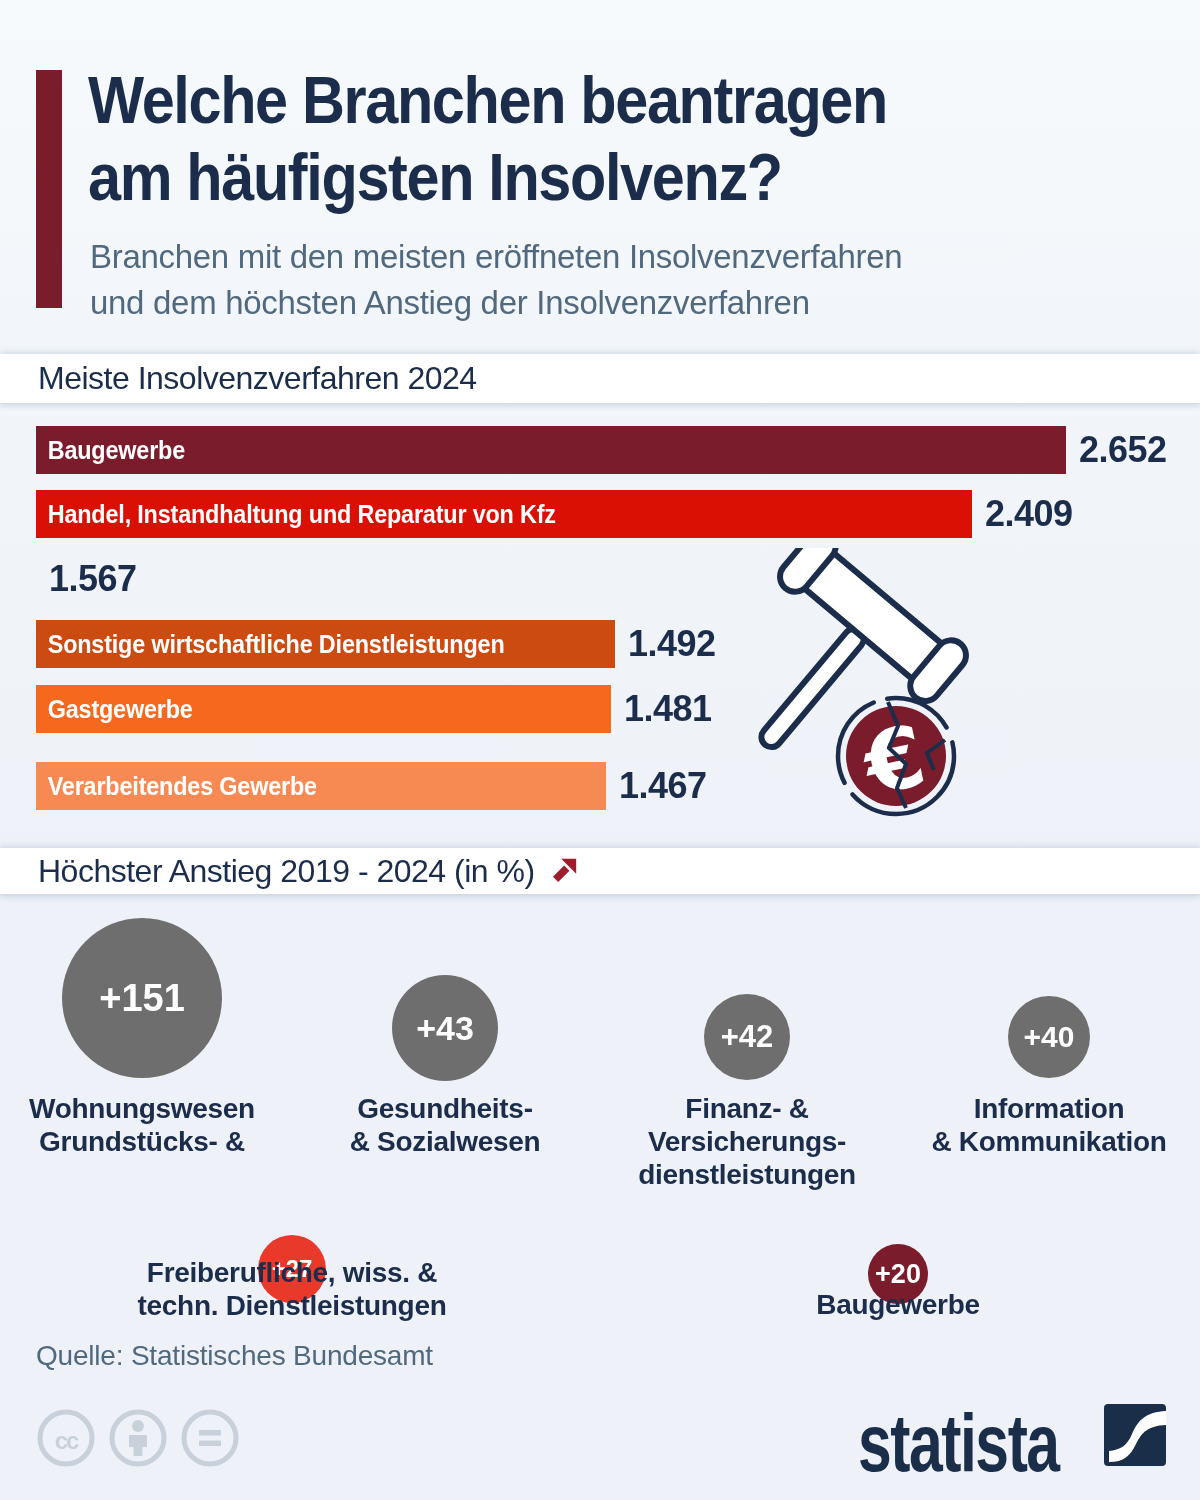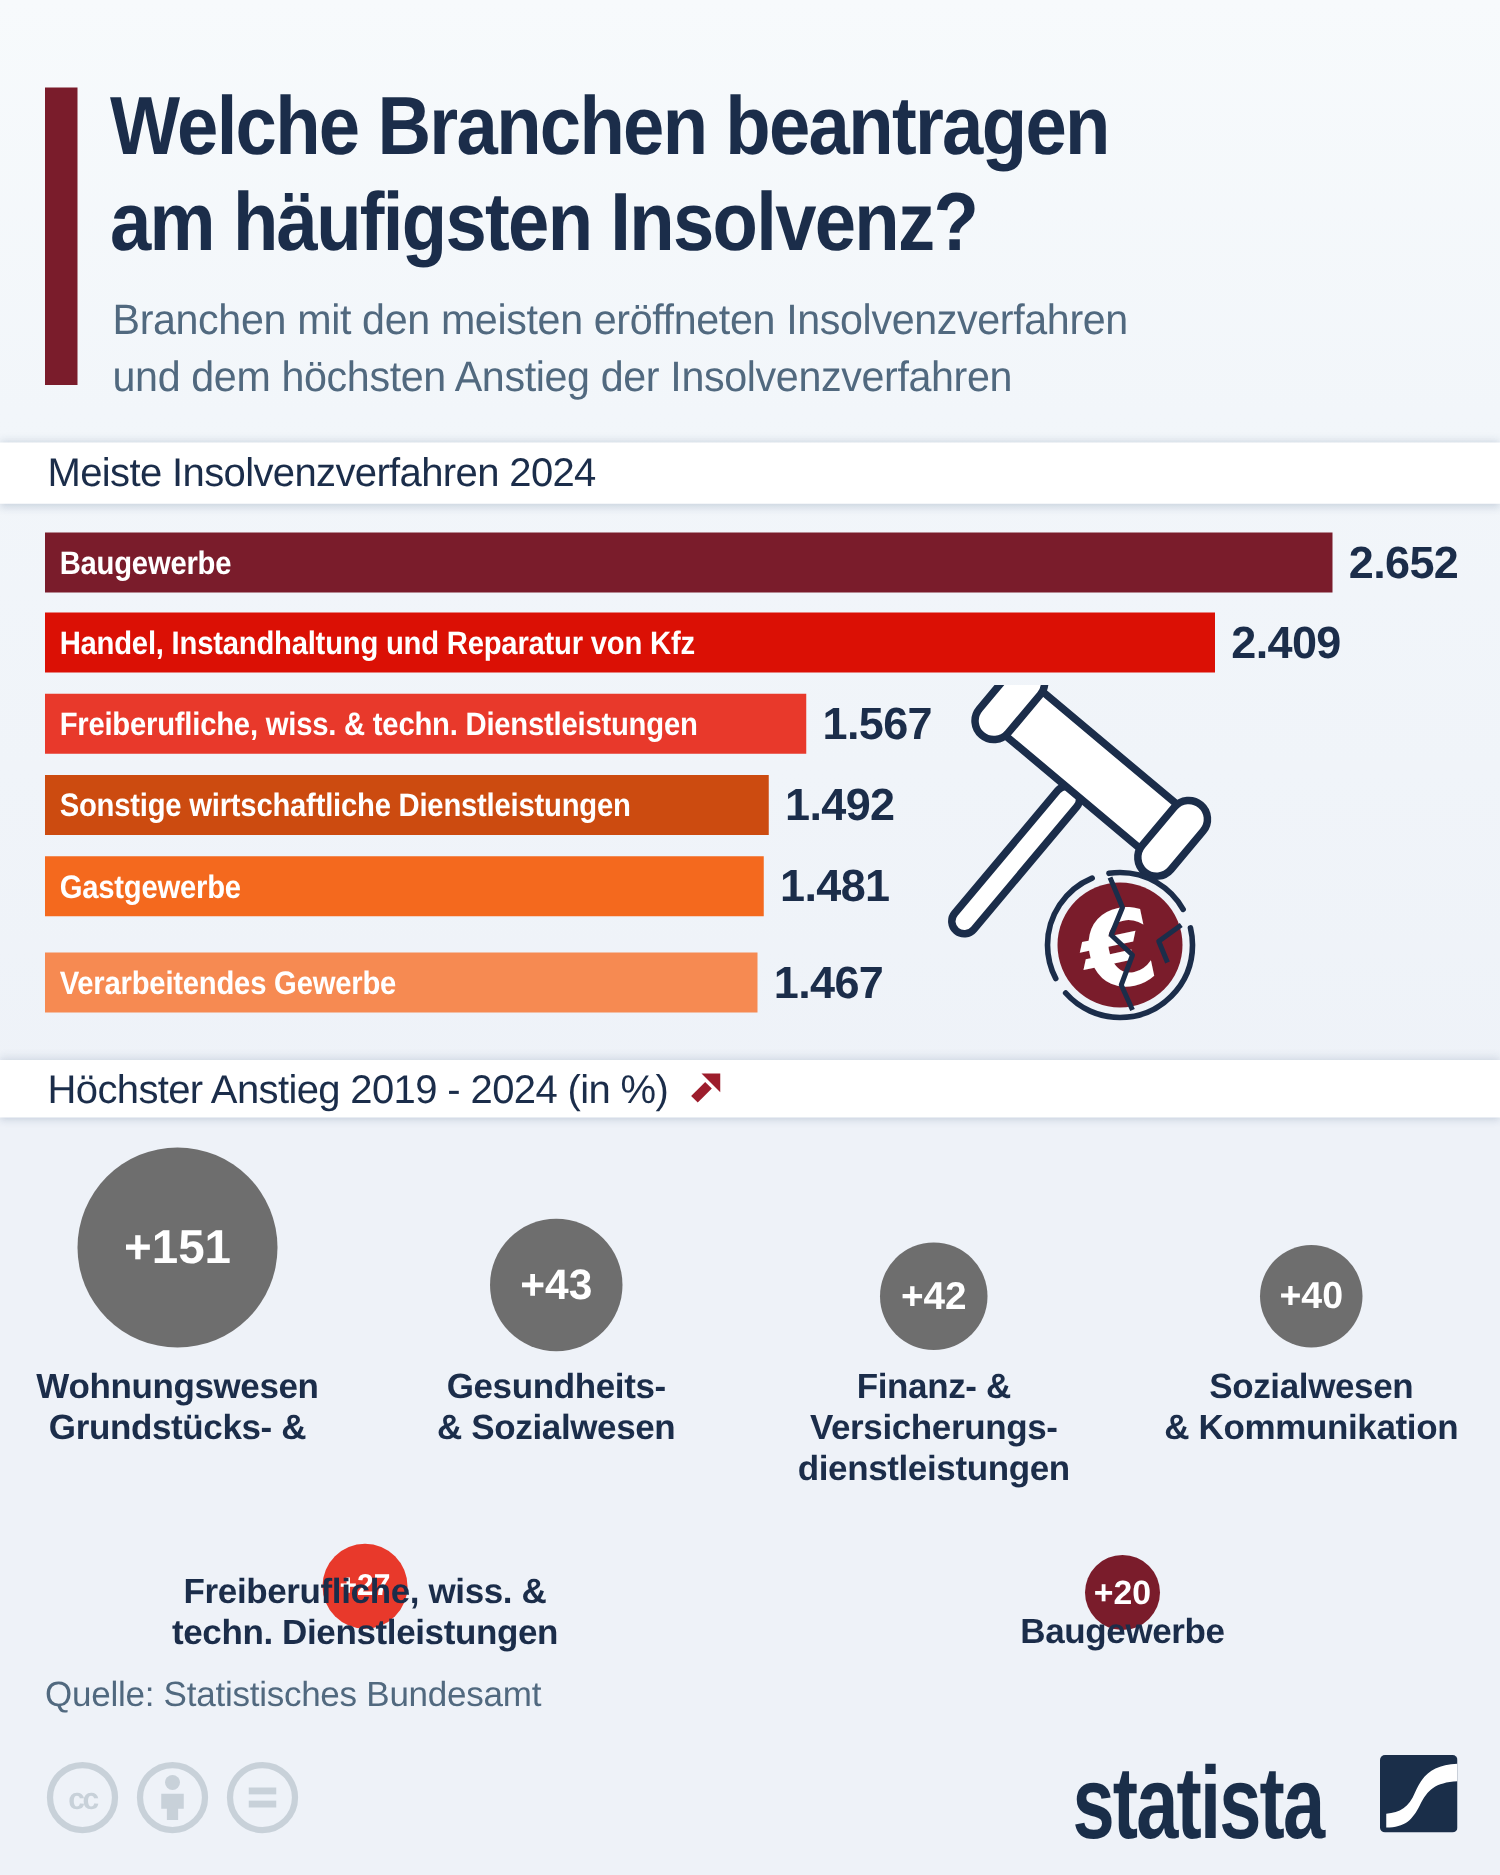"Freiberufliche, wiss. & techn." div.bar { html: <div> <span>Freiberufliche, wiss. &amp; techn. Dienstleistungen</span> </div> -> none }
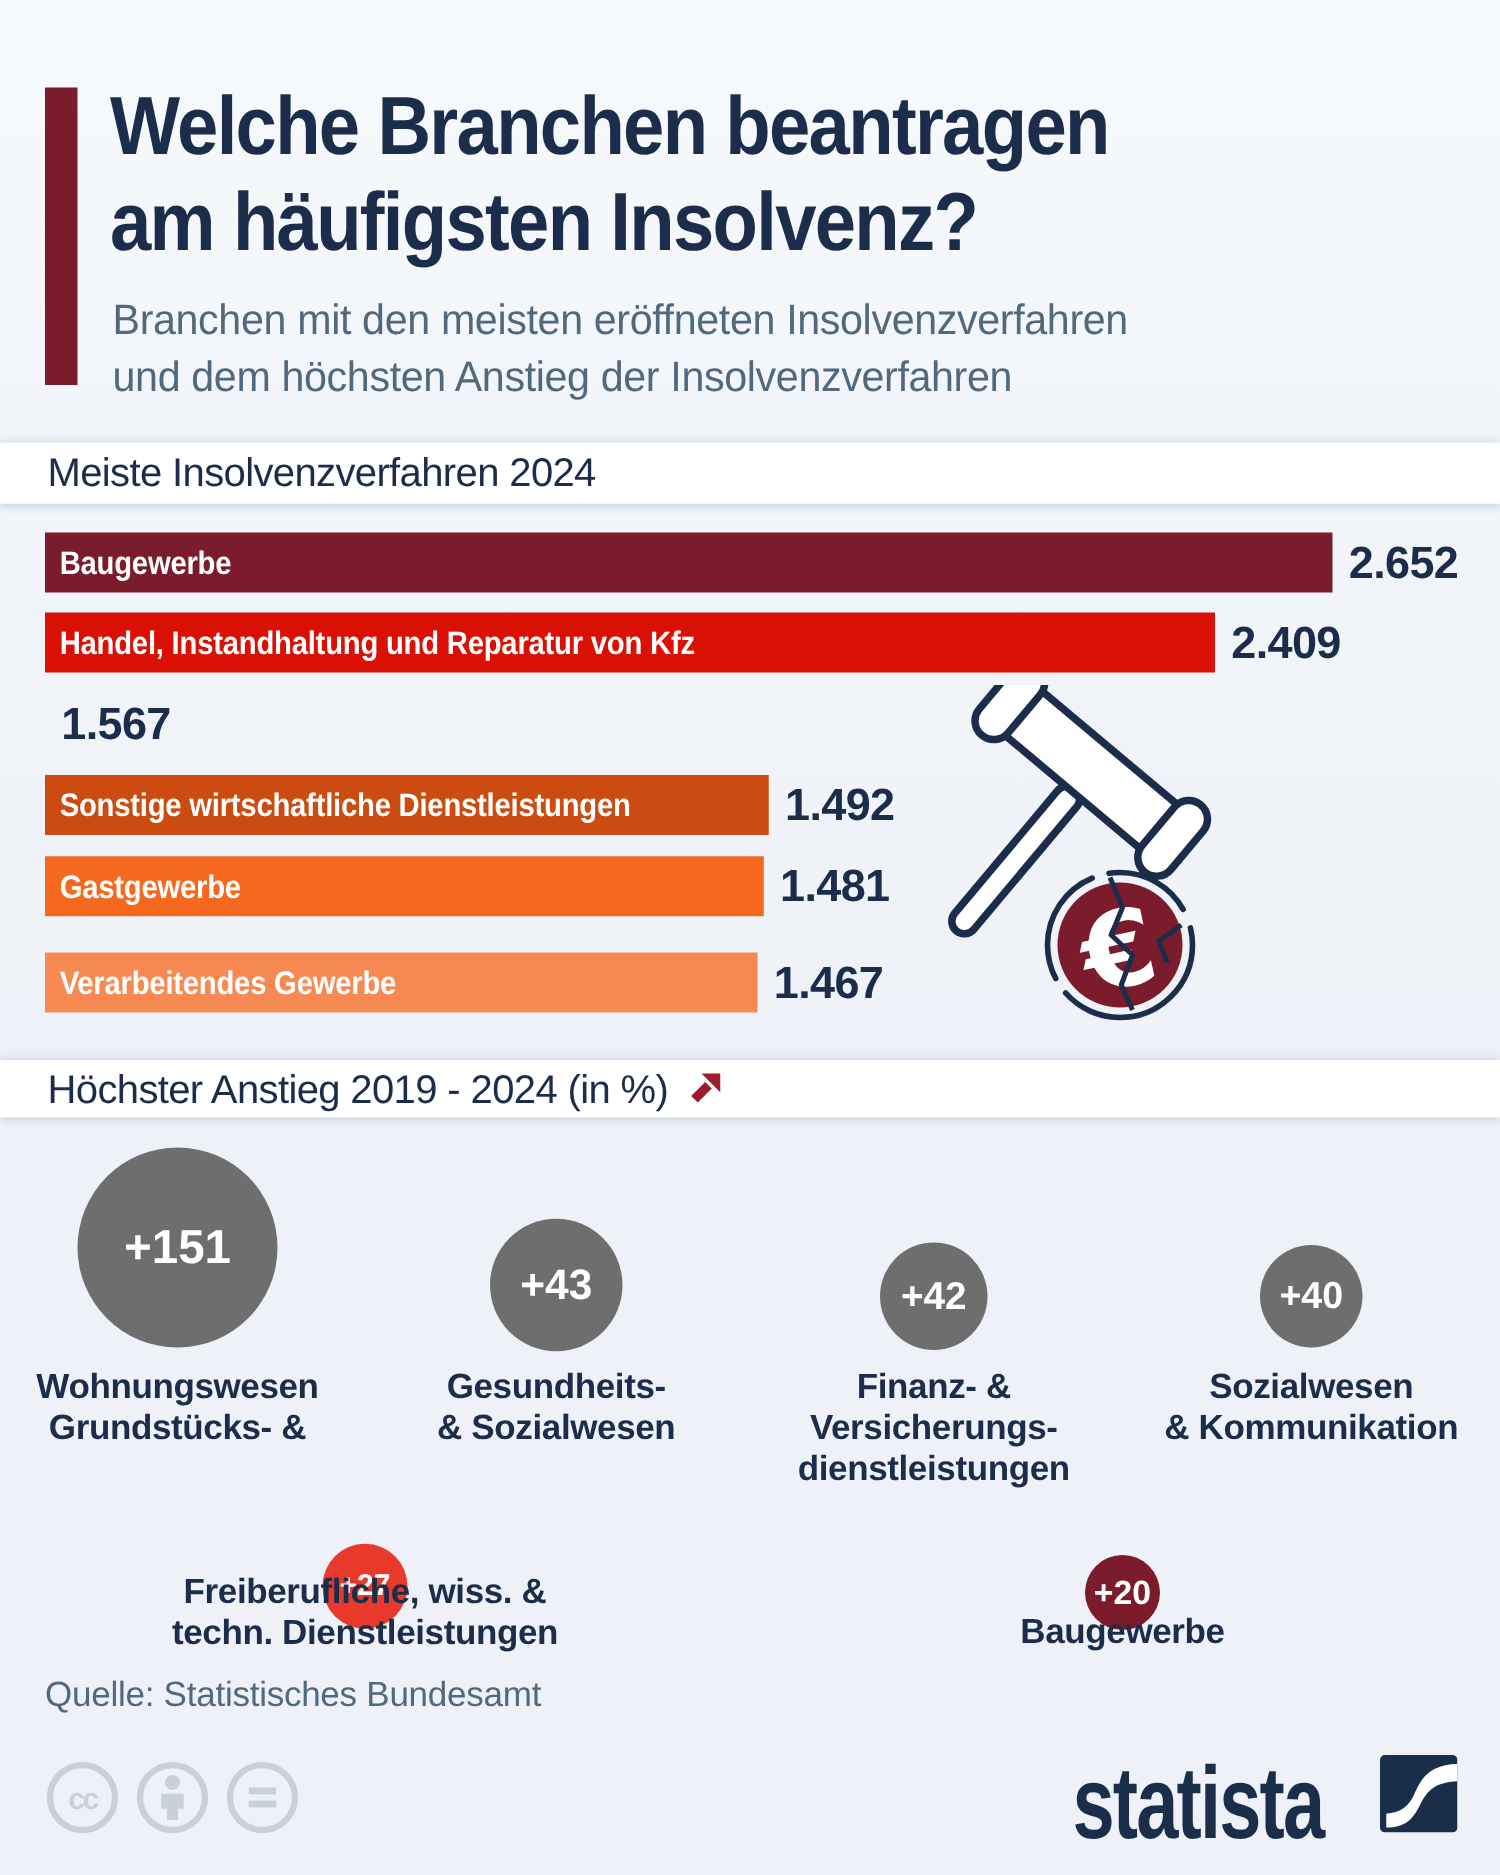"Sozialwesen" div { text: Sozialwesen -> Information }
